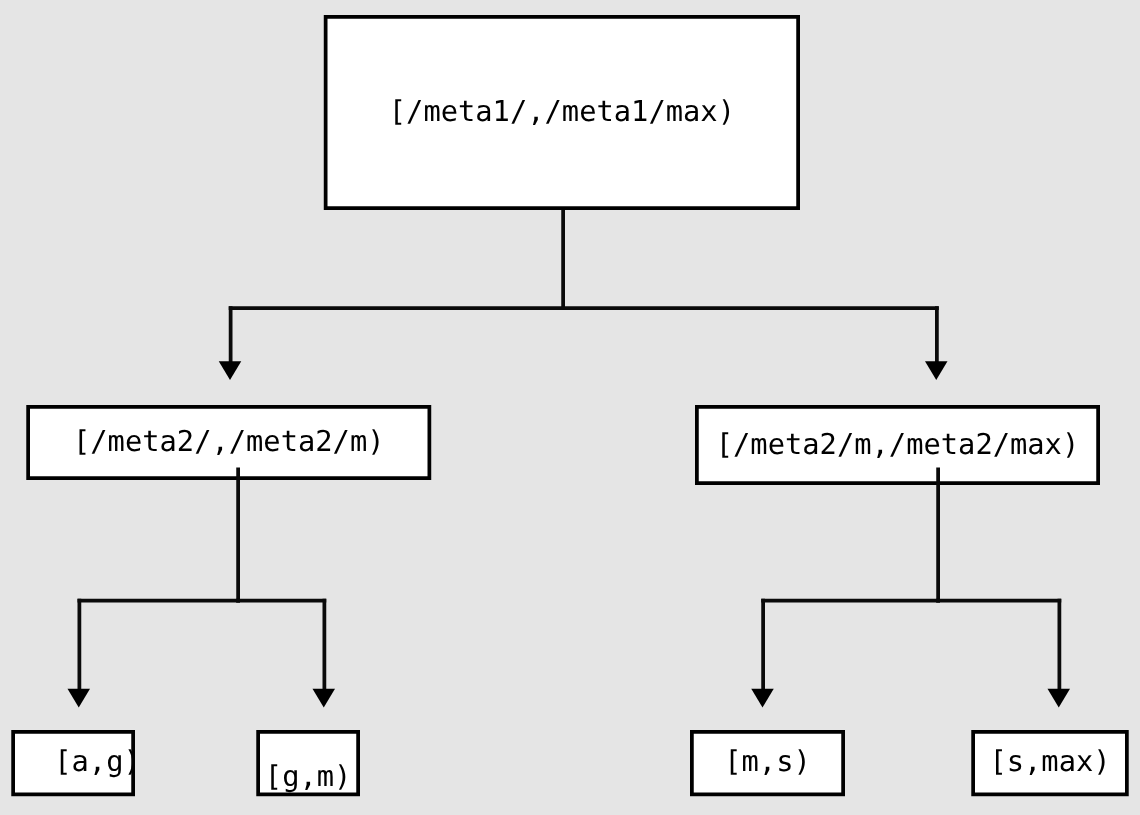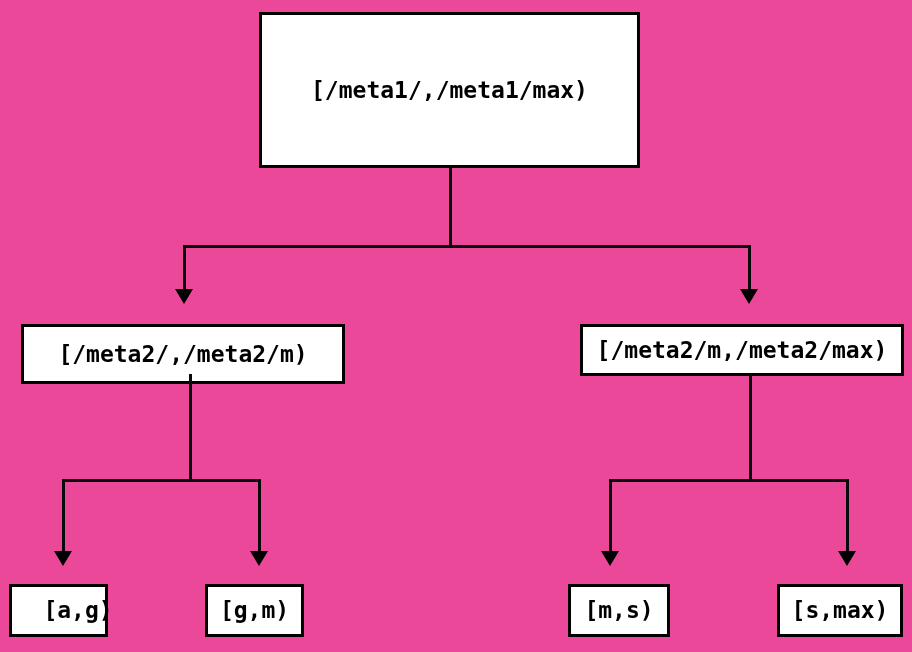"[/meta1/,/meta1/max)" #canvas { background: #ec4899 -> #e5e5e5; font-weight: bold -> none }
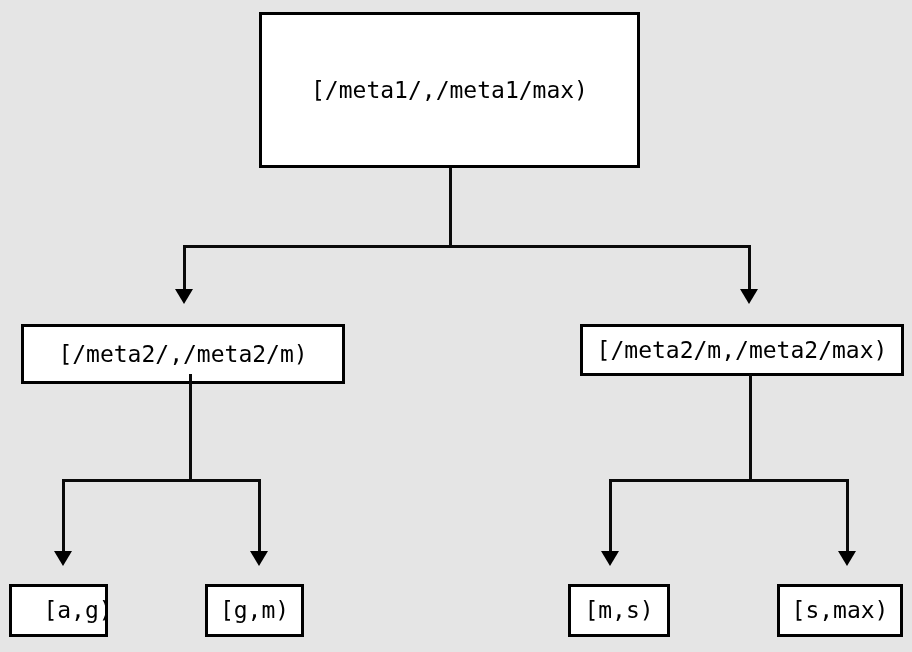"[/meta2/m,/meta2/max)" div.node { height: 52px -> 64px; left: 580px -> 556px }
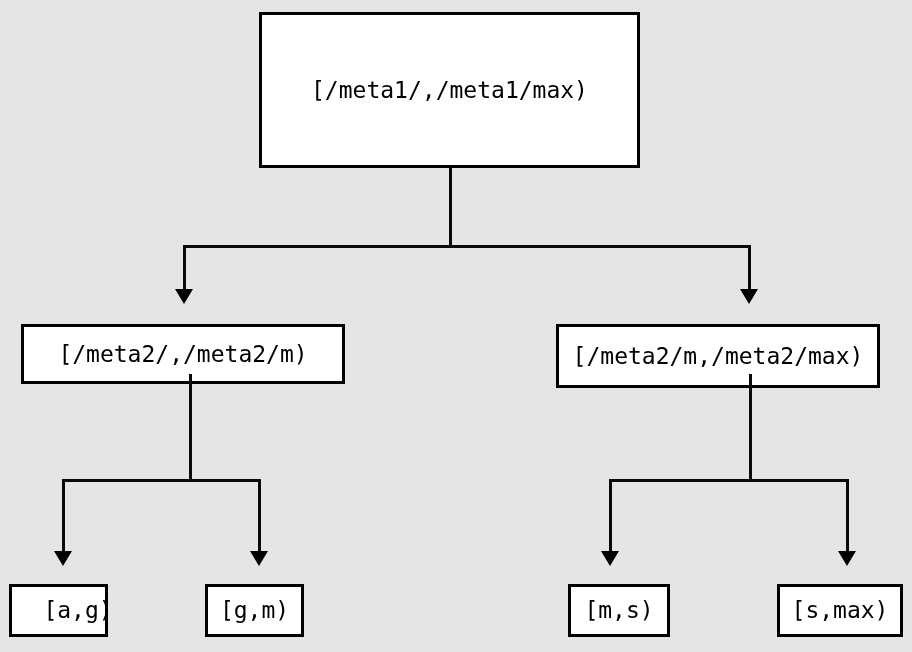"[g,m)" div.node { align-items: none -> flex-end; width: 99px -> 83px }
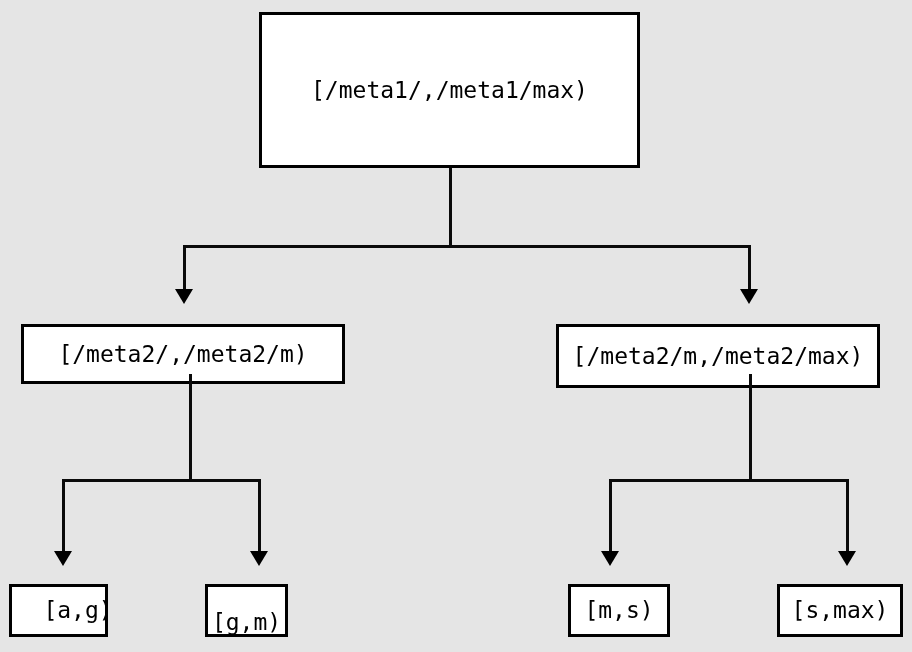"[m,s)" div.node { margin-left: 16px -> none; width: 102px -> 124px }
